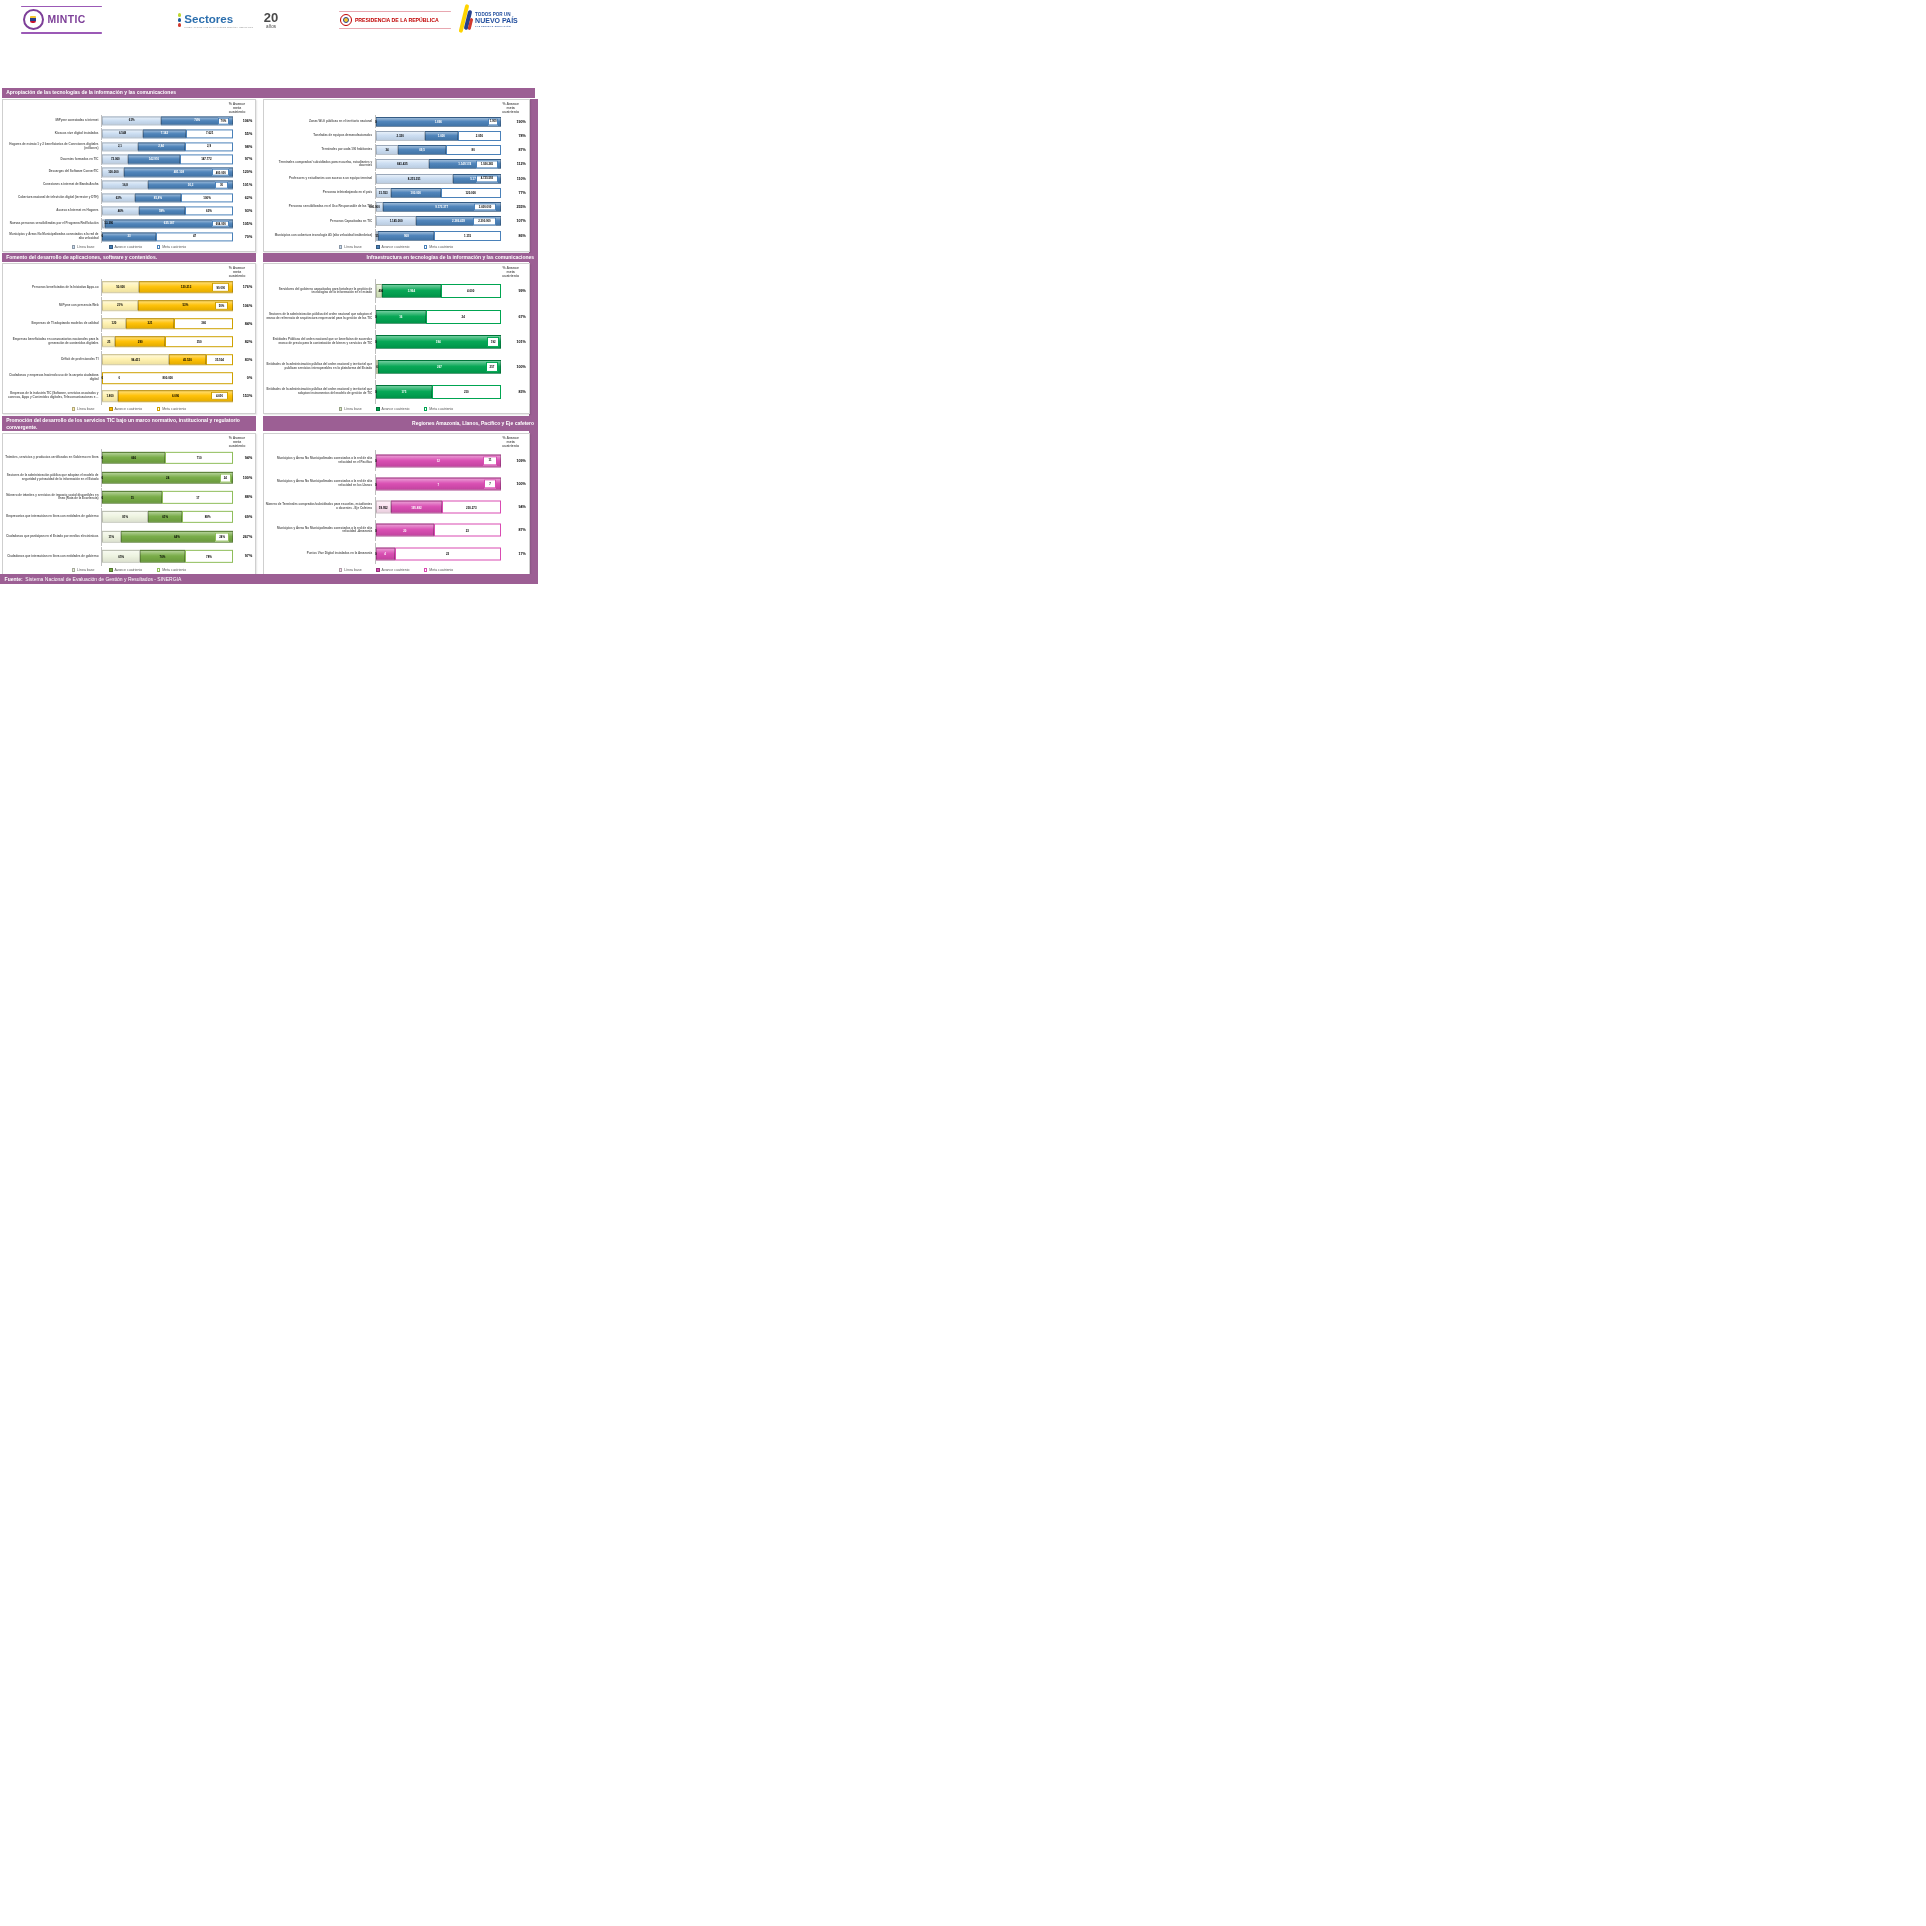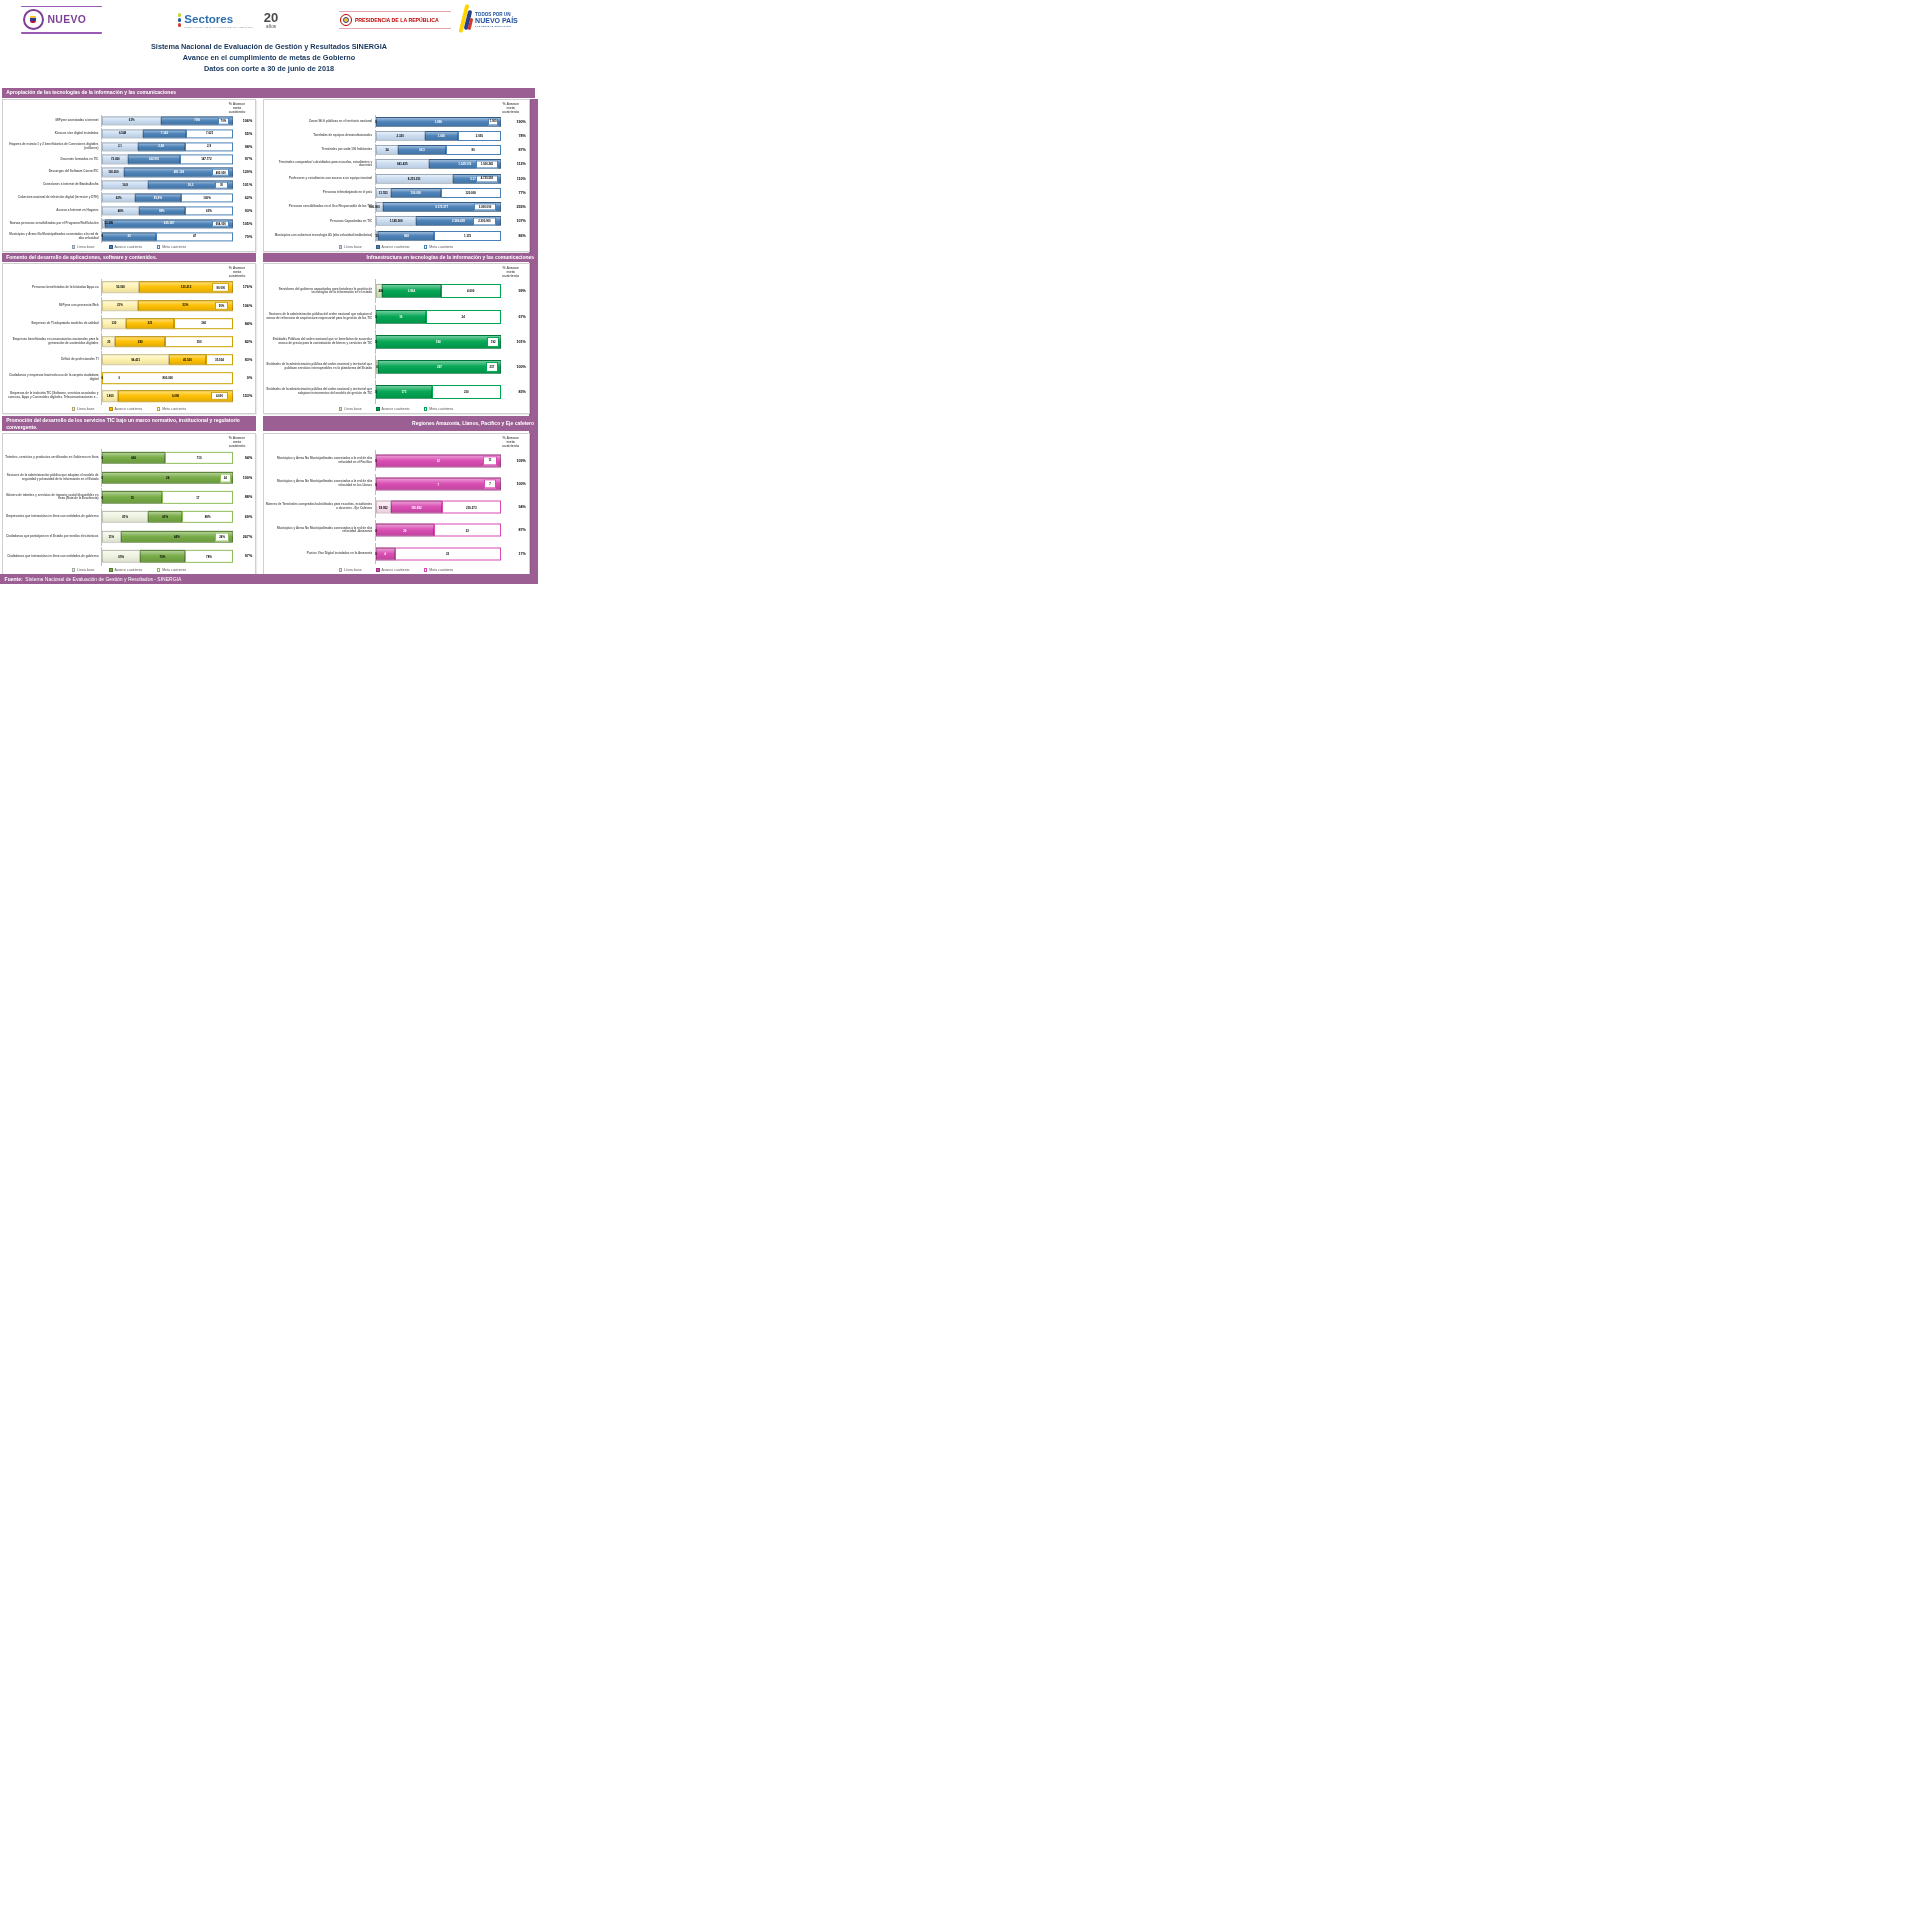"NUEVO" span.m-word { text: NUEVO -> MINTIC }
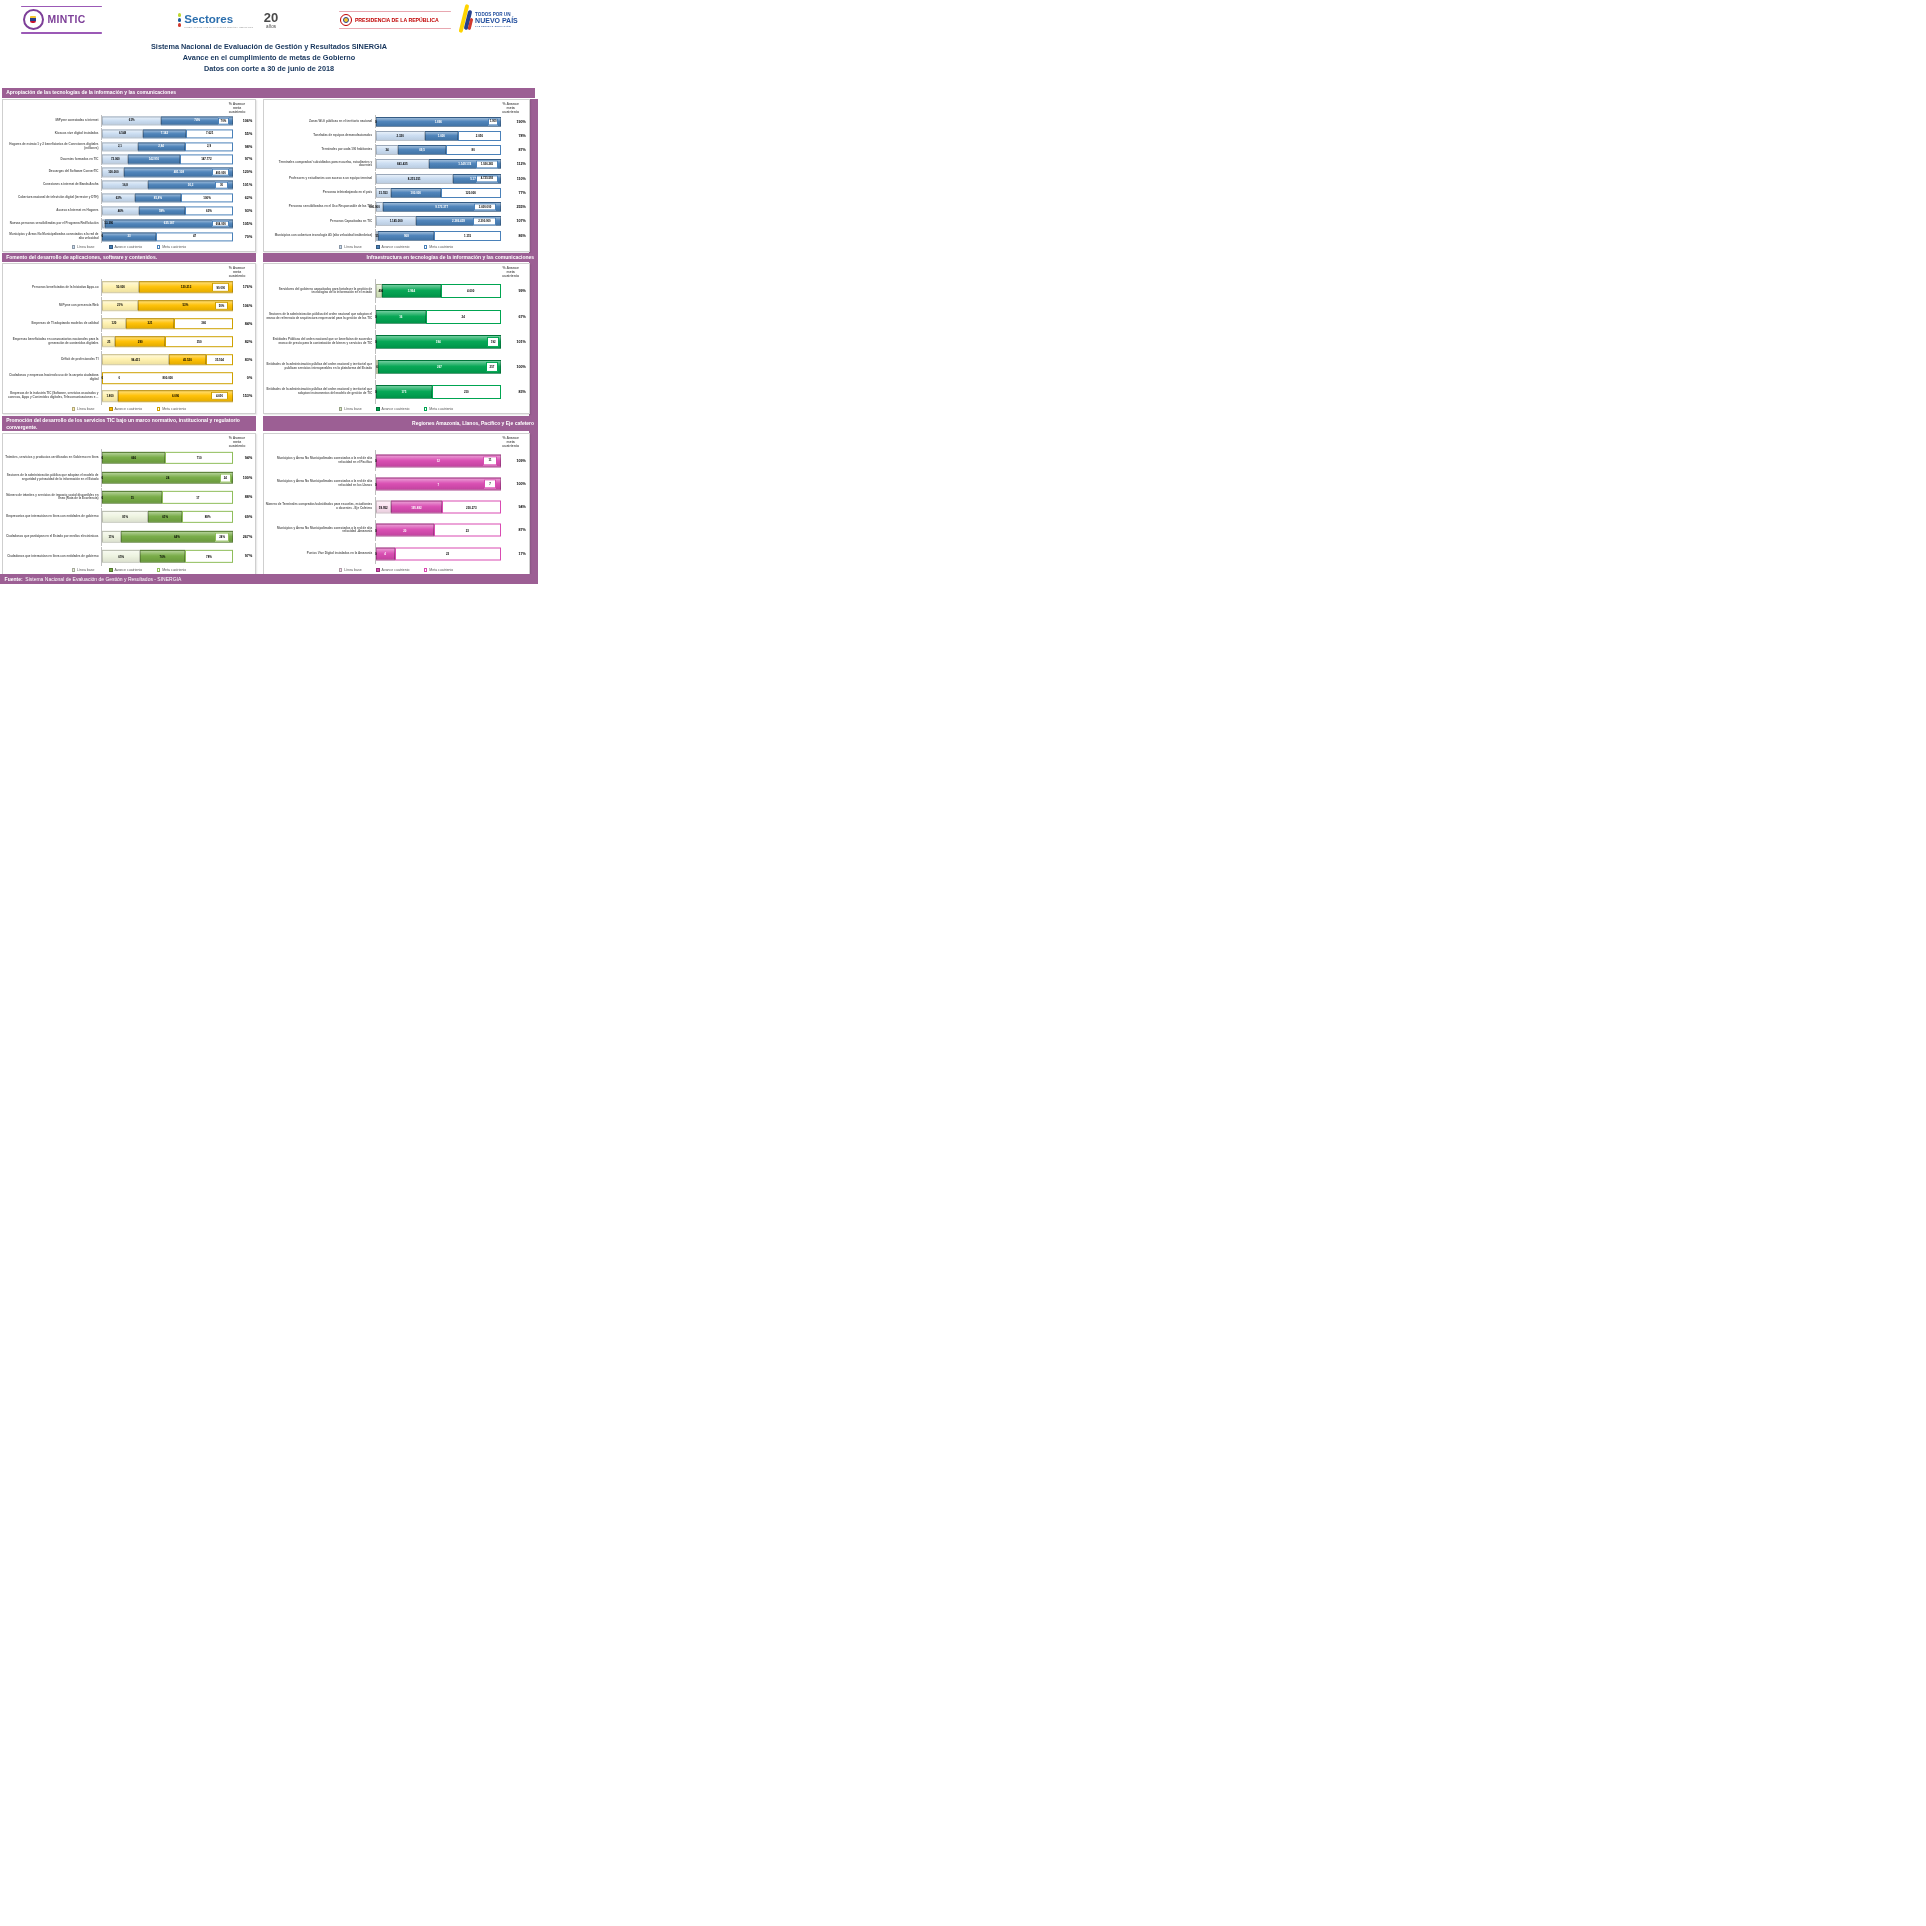"Sistema Nacional de Evaluación de Gestión y Resultados SINERGIA" div.title { html: <div> <div>Sistema Nacional de Evaluación de Gestión y Resultados SINERGIA</div> <div>Avance en el cumplimiento de metas de Gobierno</div> <div>Datos con corte a 30 de junio de 2018</div> </div> -> none }
